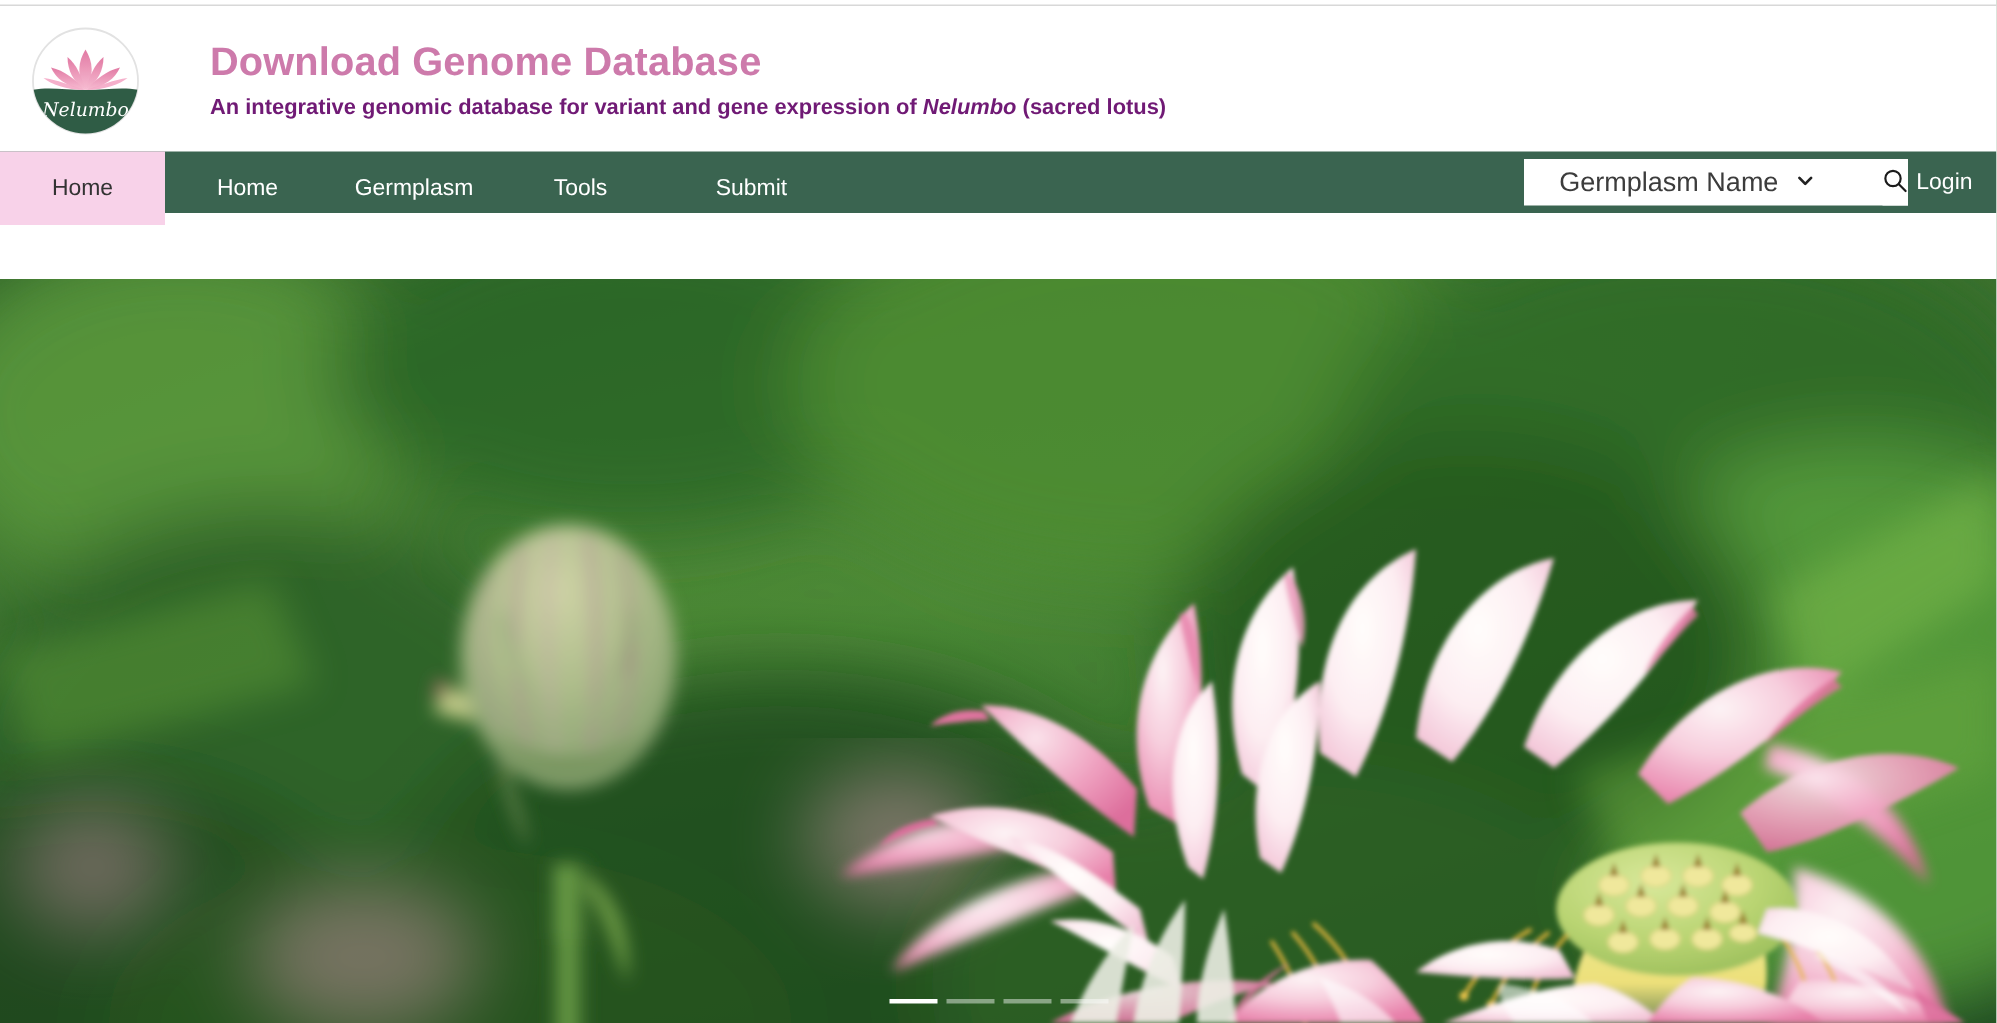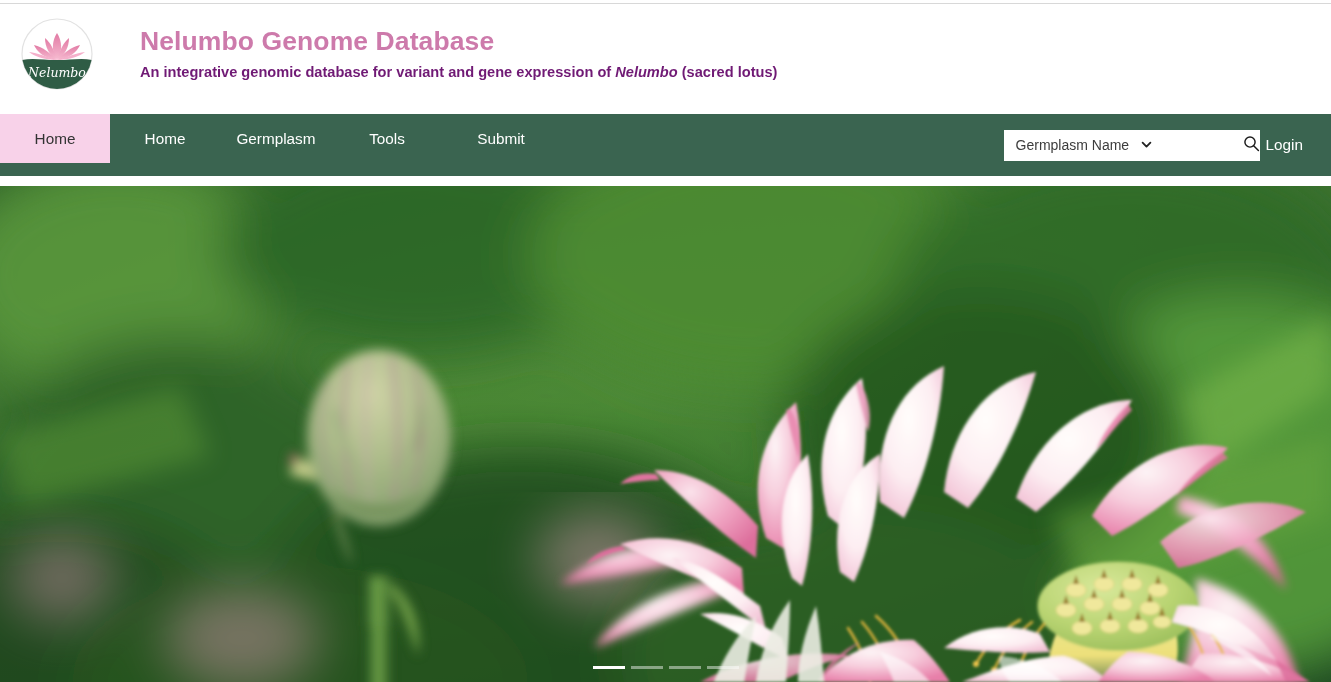"Nelumbo Genome Database" div.site-title { text: Nelumbo -> Download }
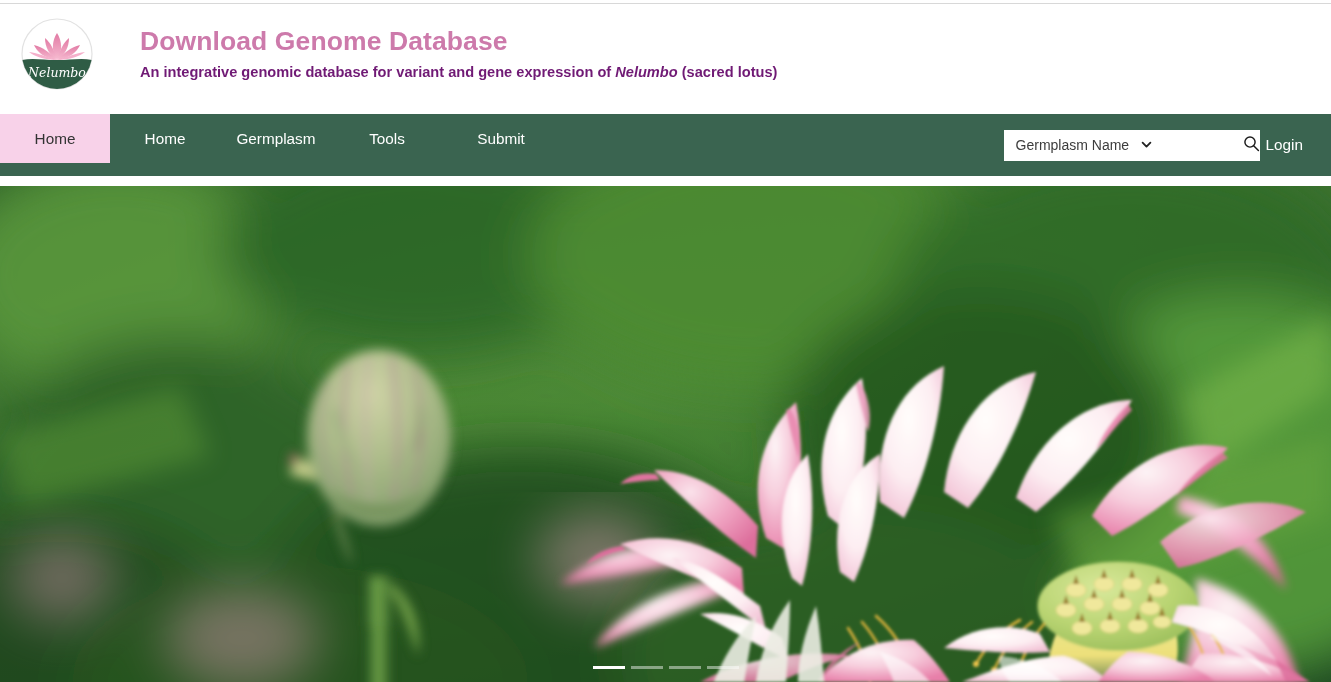"Home" .navbar { height: 62px -> 41px; top: 114px -> 101px }
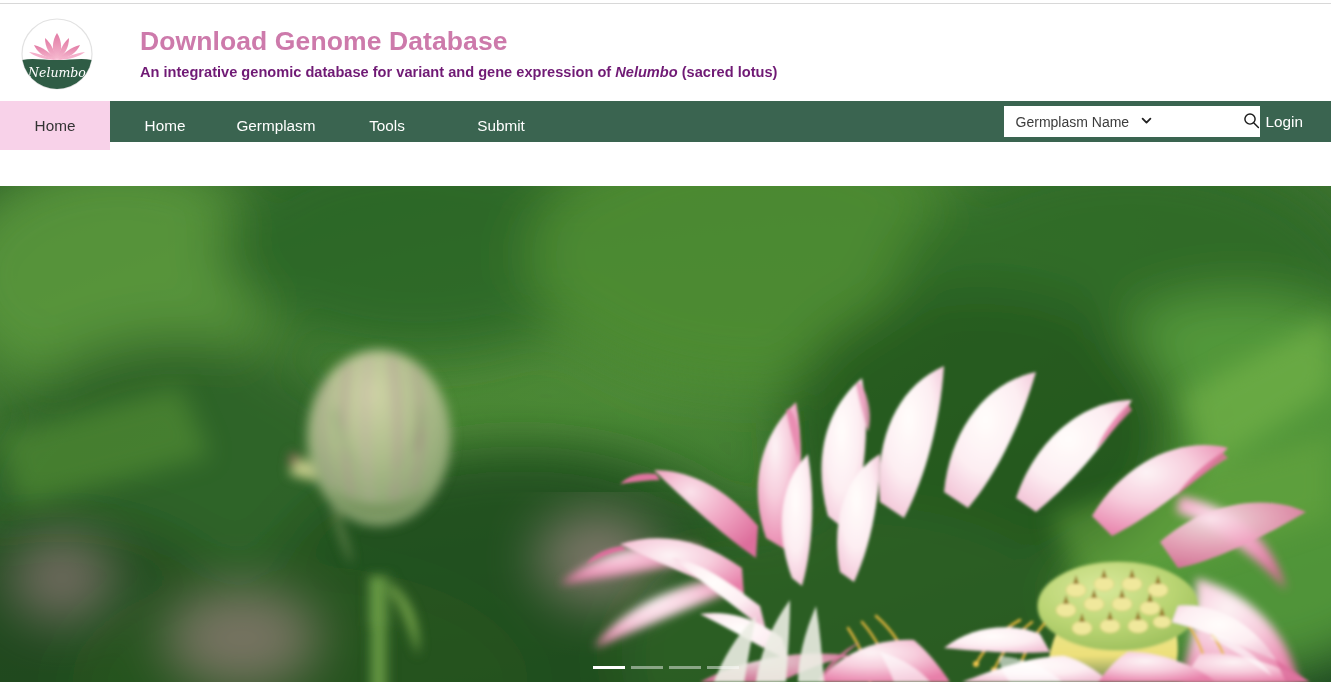"Germplasm Name" .search-select { font-size: 14px -> 18px; padding-left: 12px -> 24px }
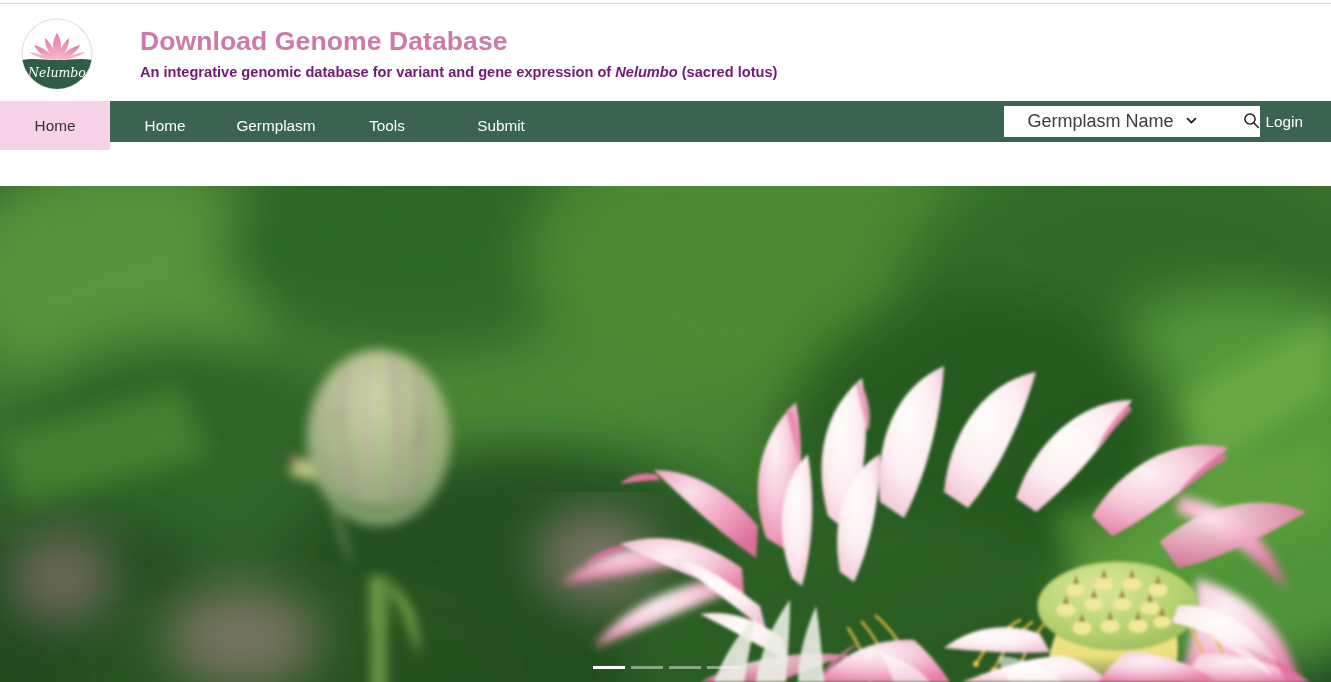"Login" .login-link { margin-right: 28px -> 16px }
